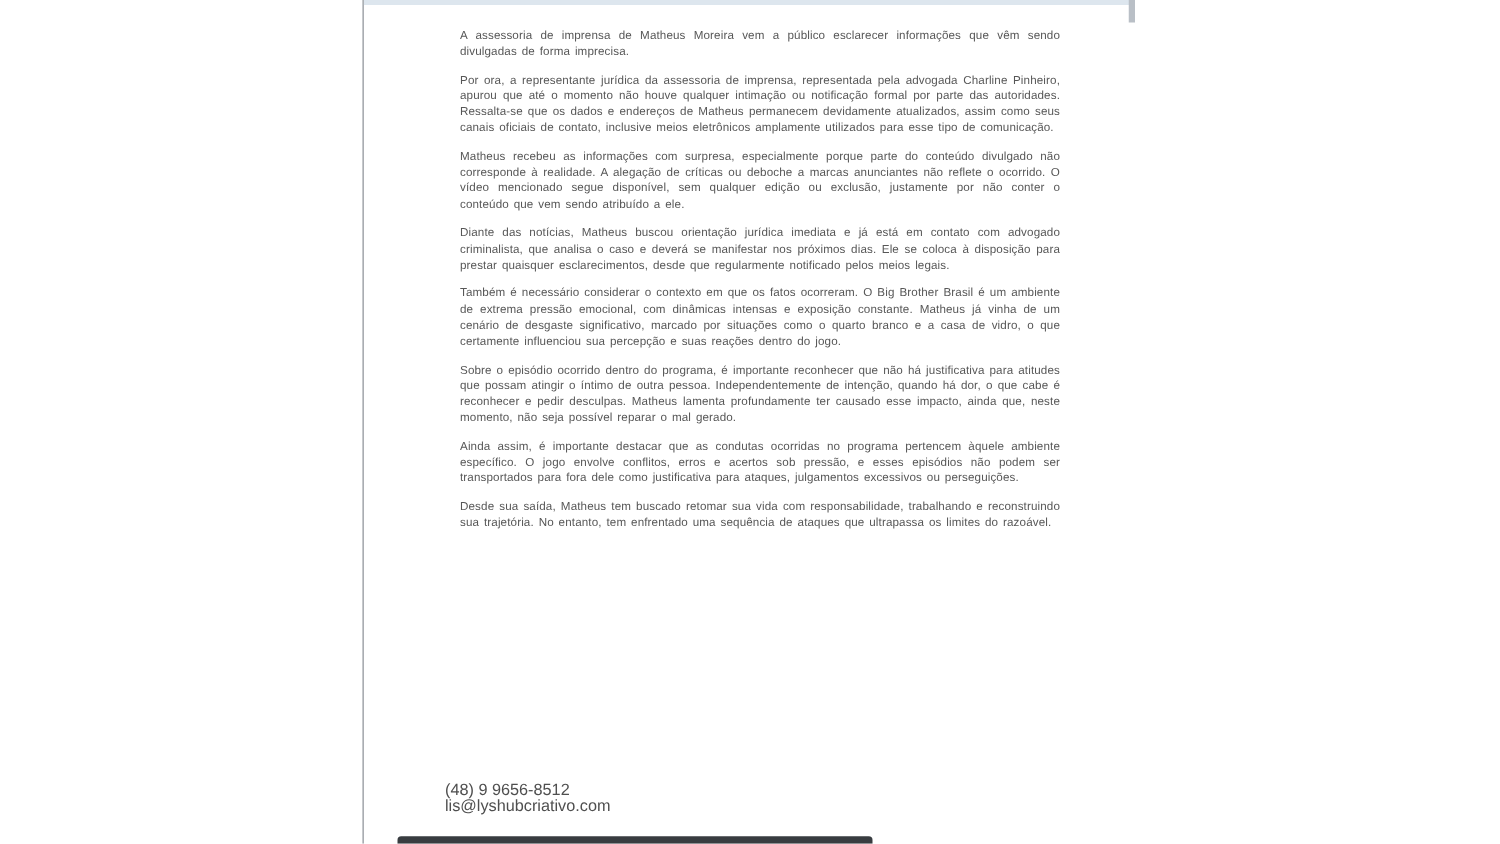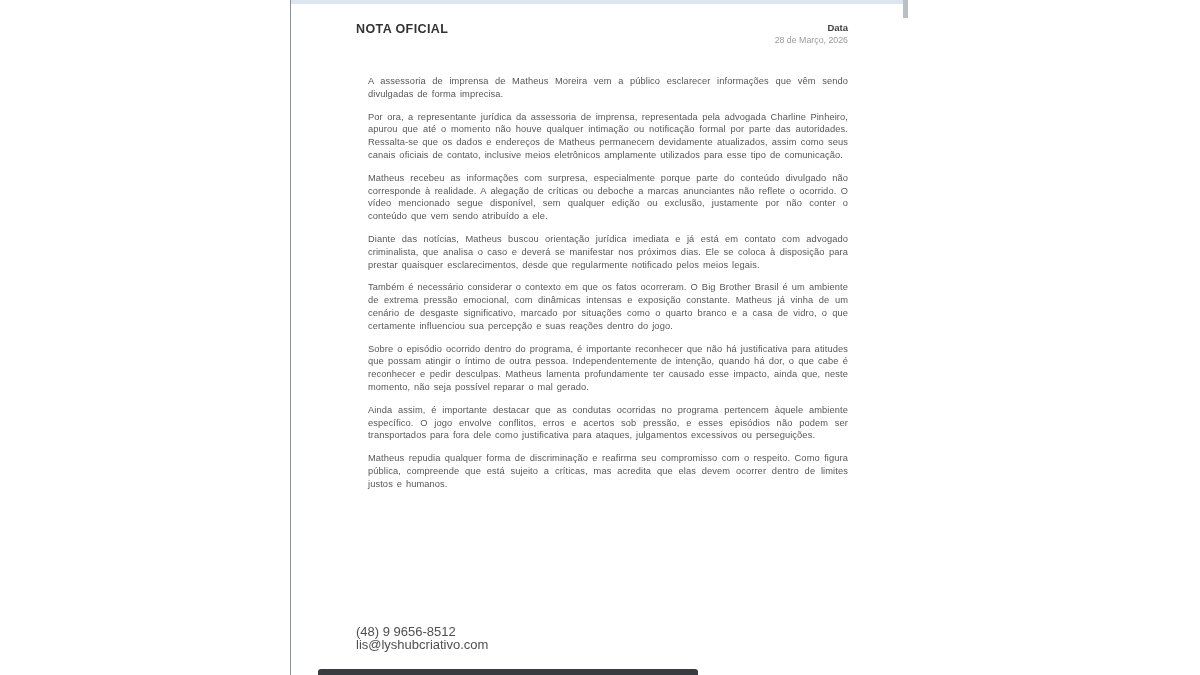"NOTA OFICIAL" div.doc-header { html: <div> <div>NOTA OFICIAL</div> <div> <div>Data</div> <div>28 de Março, 2026</div> </div> </div> -> none }
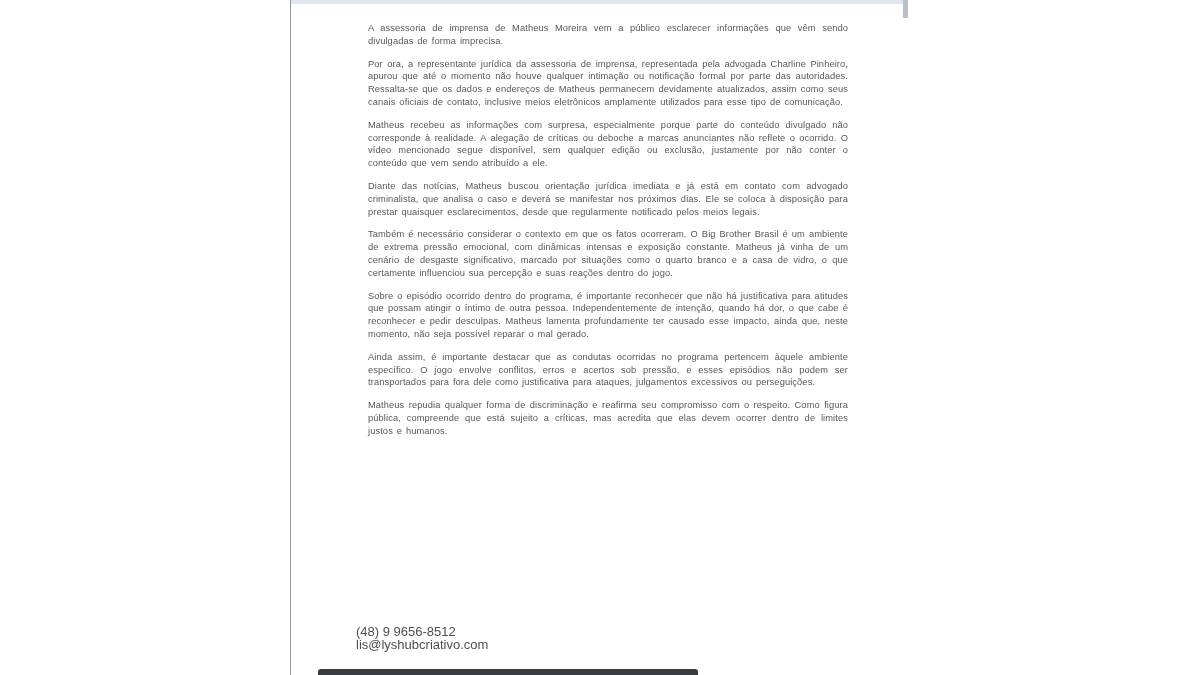"Desde sua saída, Matheus tem" p { html: none -> <p>Desde sua saída, Matheus tem buscado retomar sua vida com responsabilidade, trabalhando e reconstruindo sua trajetória. No entanto, tem enfrentado uma sequência de ataques que ultrapassa os limites do razoável.</p> }
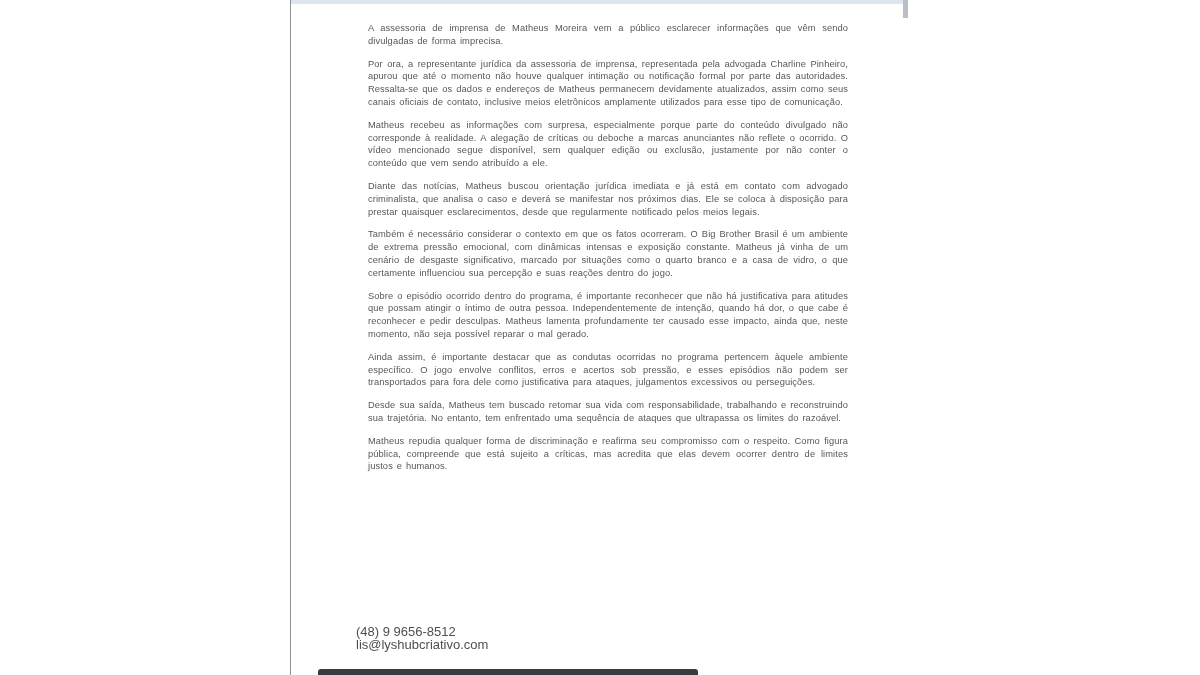"Matheus repudia qualquer forma de" p { html: <p>Matheus repudia qualquer forma de discriminação e reafirma seu compromisso com o respeito. Como figura pública, compreende que está sujeito a críticas, mas acredita que elas devem ocorrer dentro de limites justos e humanos.</p> -> none }
